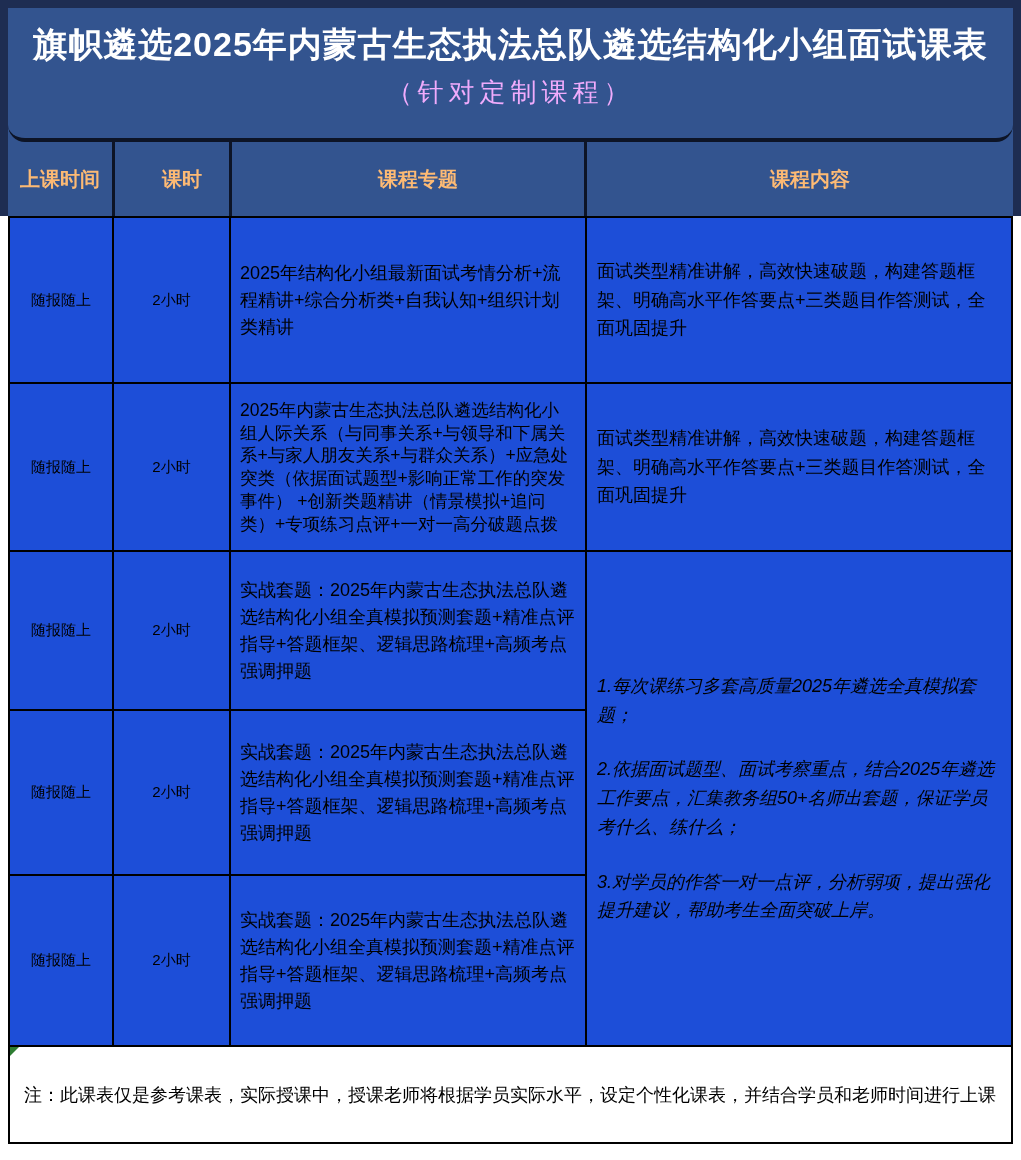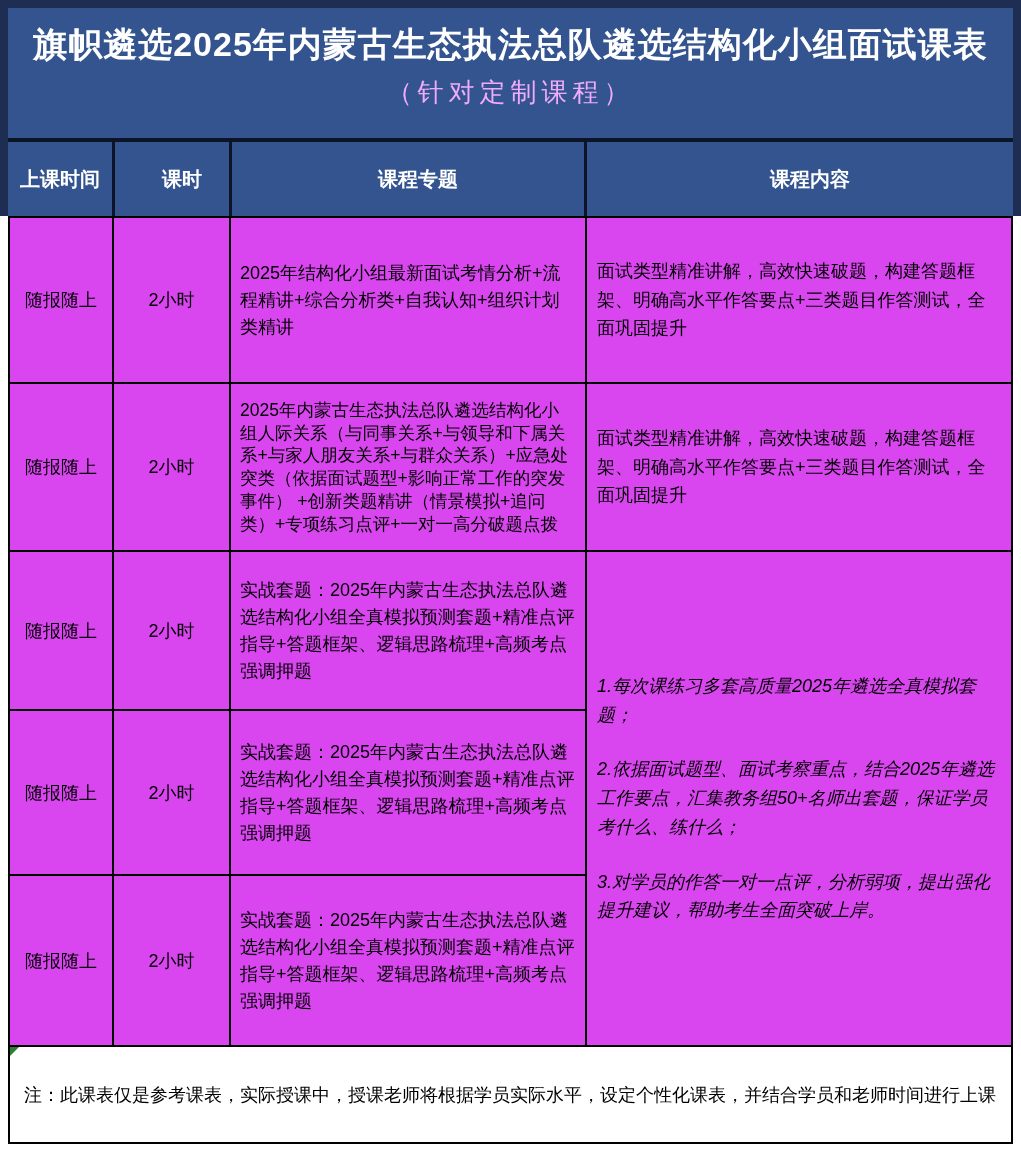"旗帜遴选2025年内蒙古生态执法总队遴选结构化小组面试课表" .banner-inner { border-radius: none -> 17px }
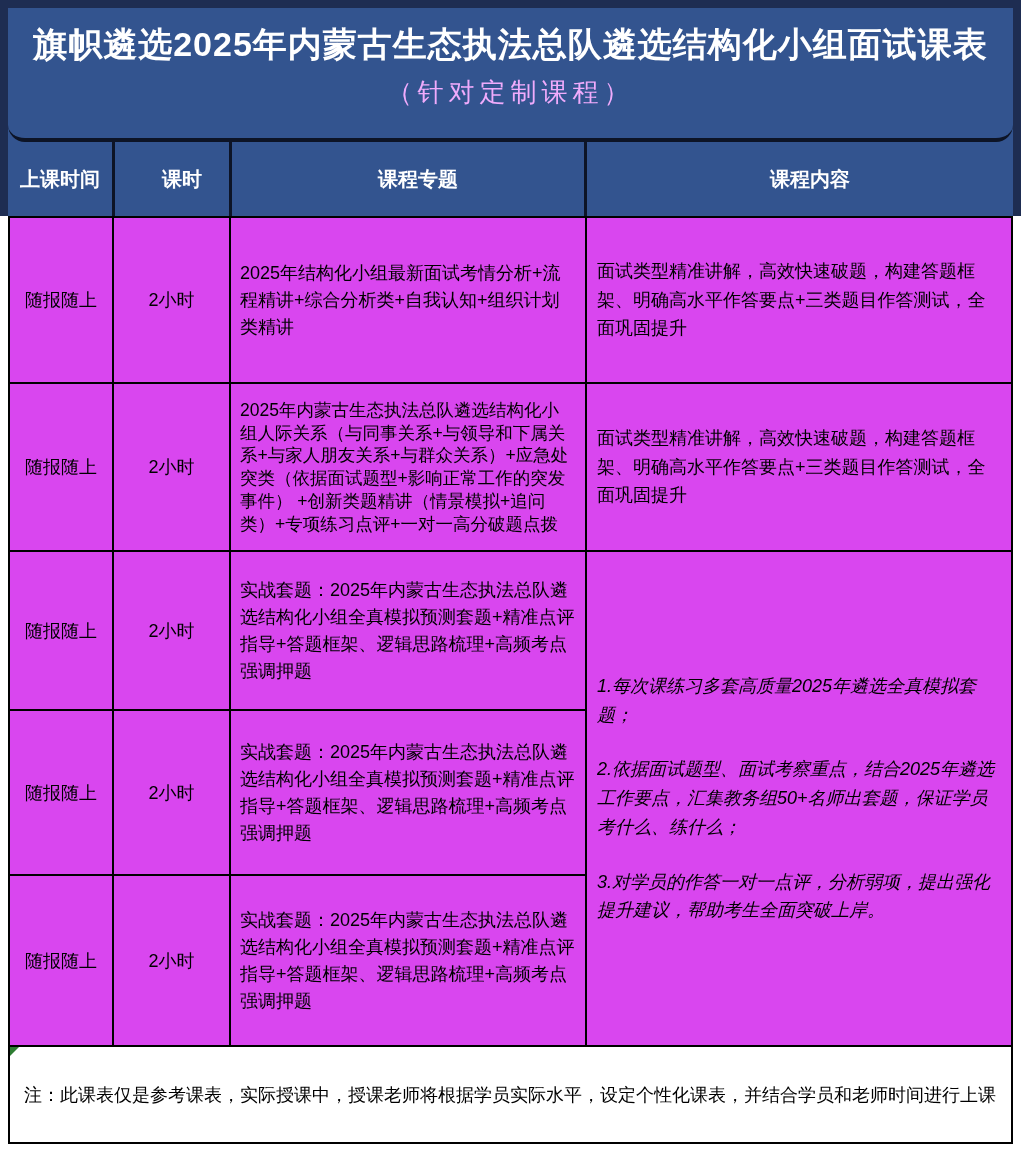"上课时间" .hcell { color: #ffffff -> #fdba74 }
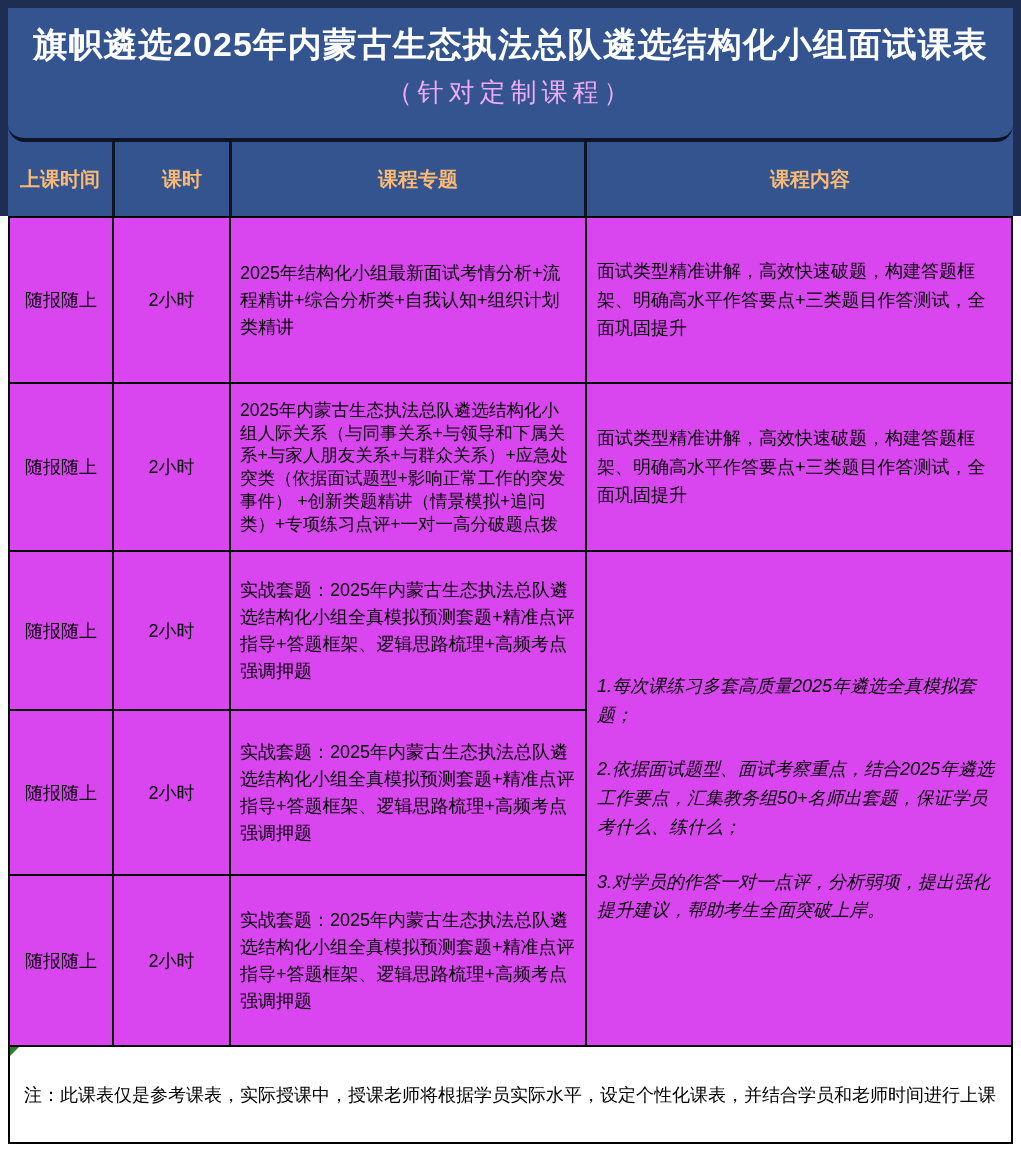"2025年结构化小组最新面试考情分析+流程精讲+综合分析类+自我认知+组织计划类" .cell { background: #d946ef -> #1d4ed8 }
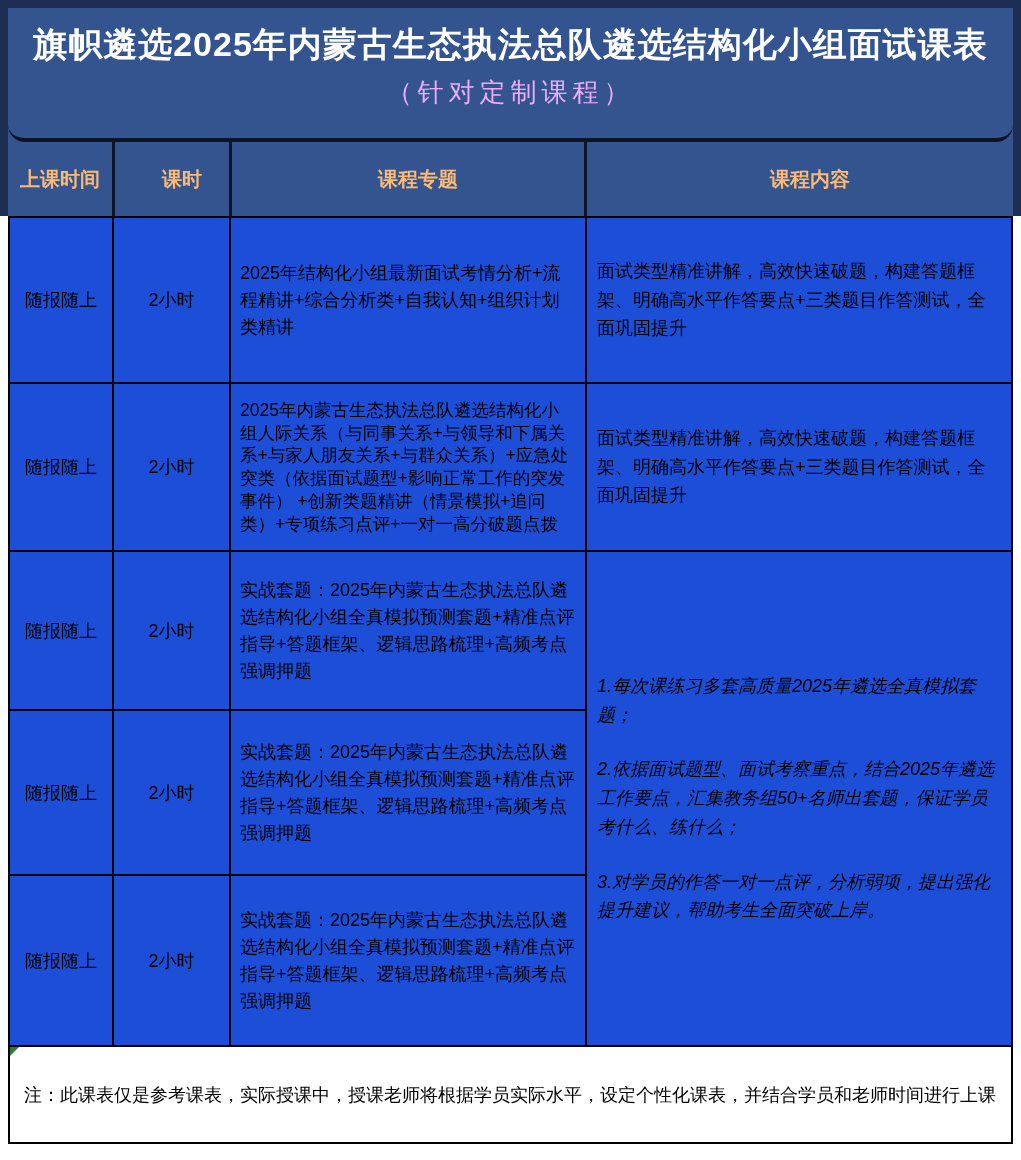"随报随上" .c-center { font-size: 18px -> 15px }
